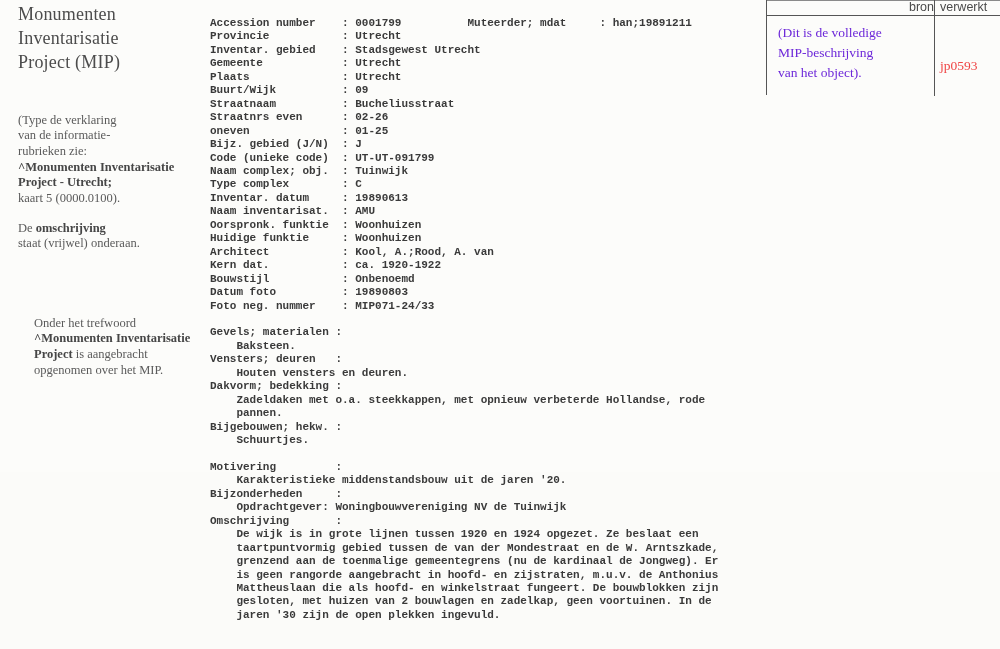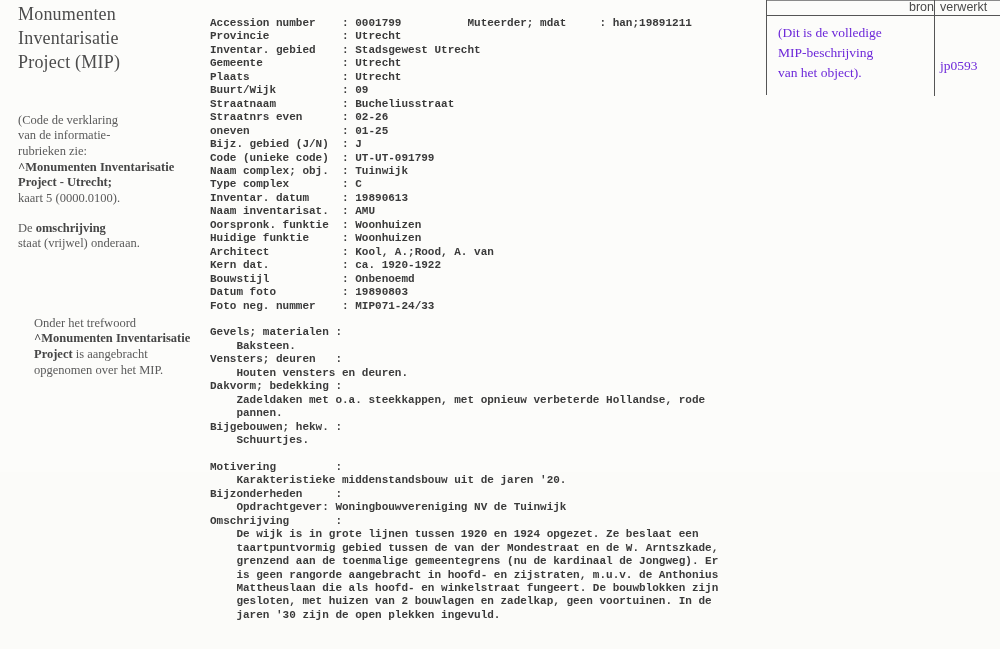"jp0593" .source-code { color: #6d28d9 -> #ef4444 }
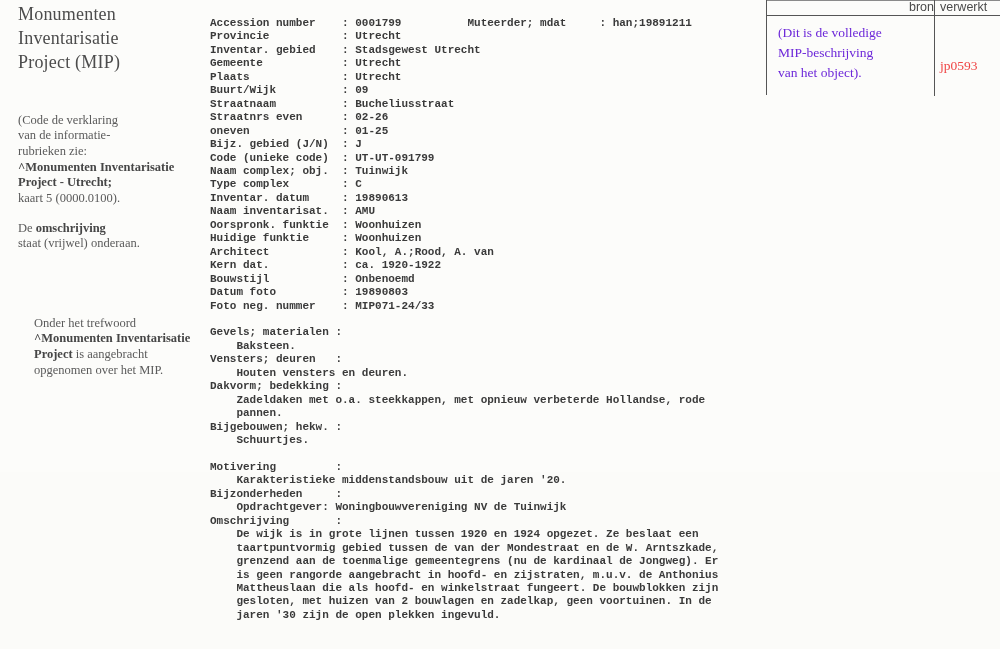"(Code de verklaring" span { text: Code -> Type }
